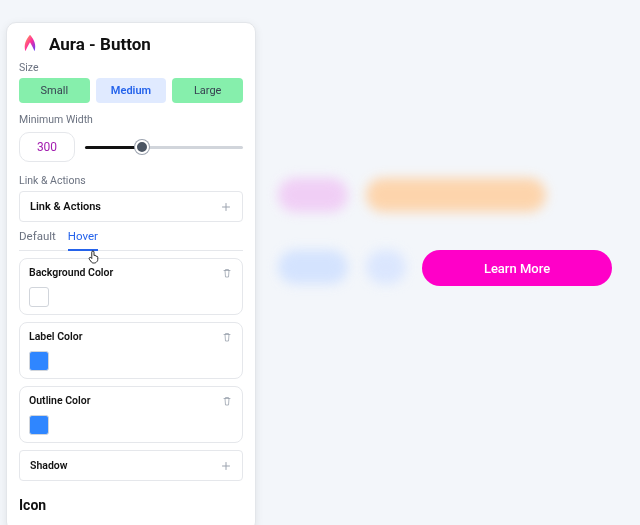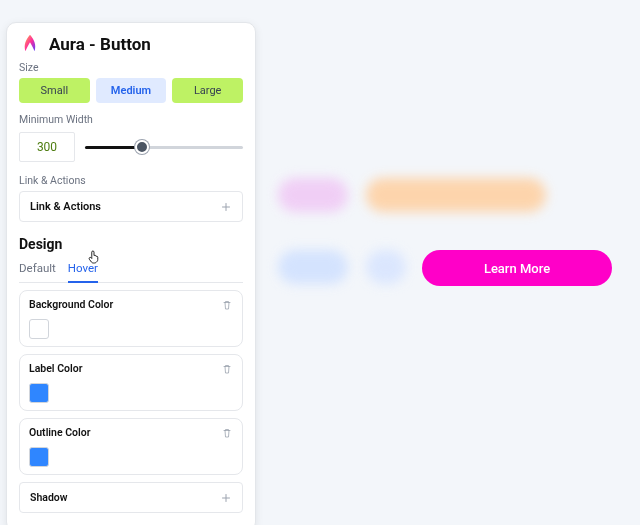"Small" .seg-btn { background: #bef264 -> #86efac }
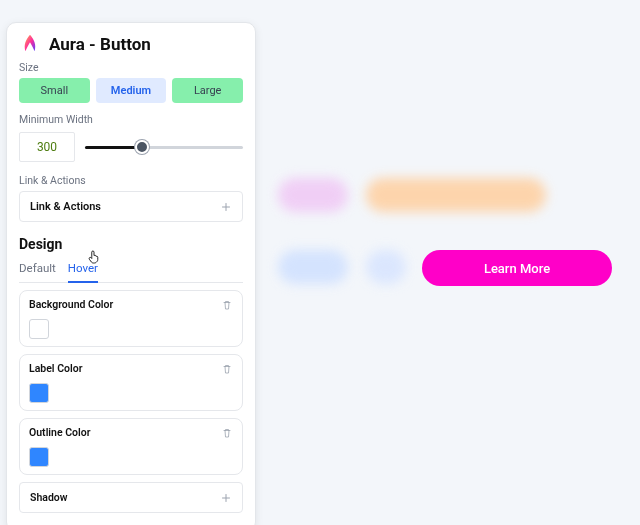"300" .numbox { border-radius: 2px -> 10px; color: #4d7c0f -> #a21caf }
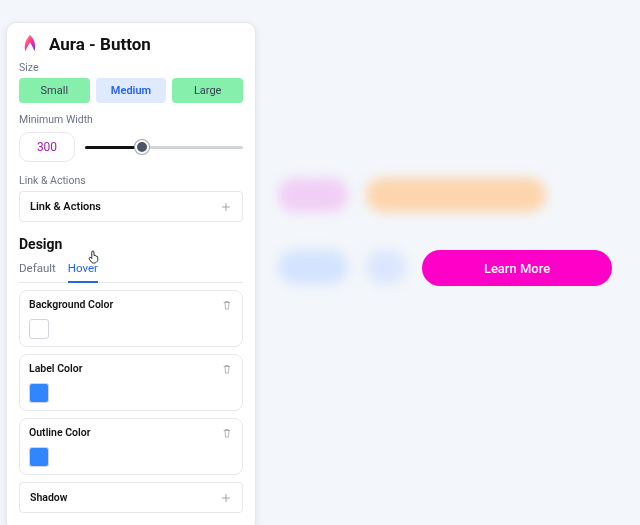"Design" div.sect-title { html: <div>Design</div> -> none }
